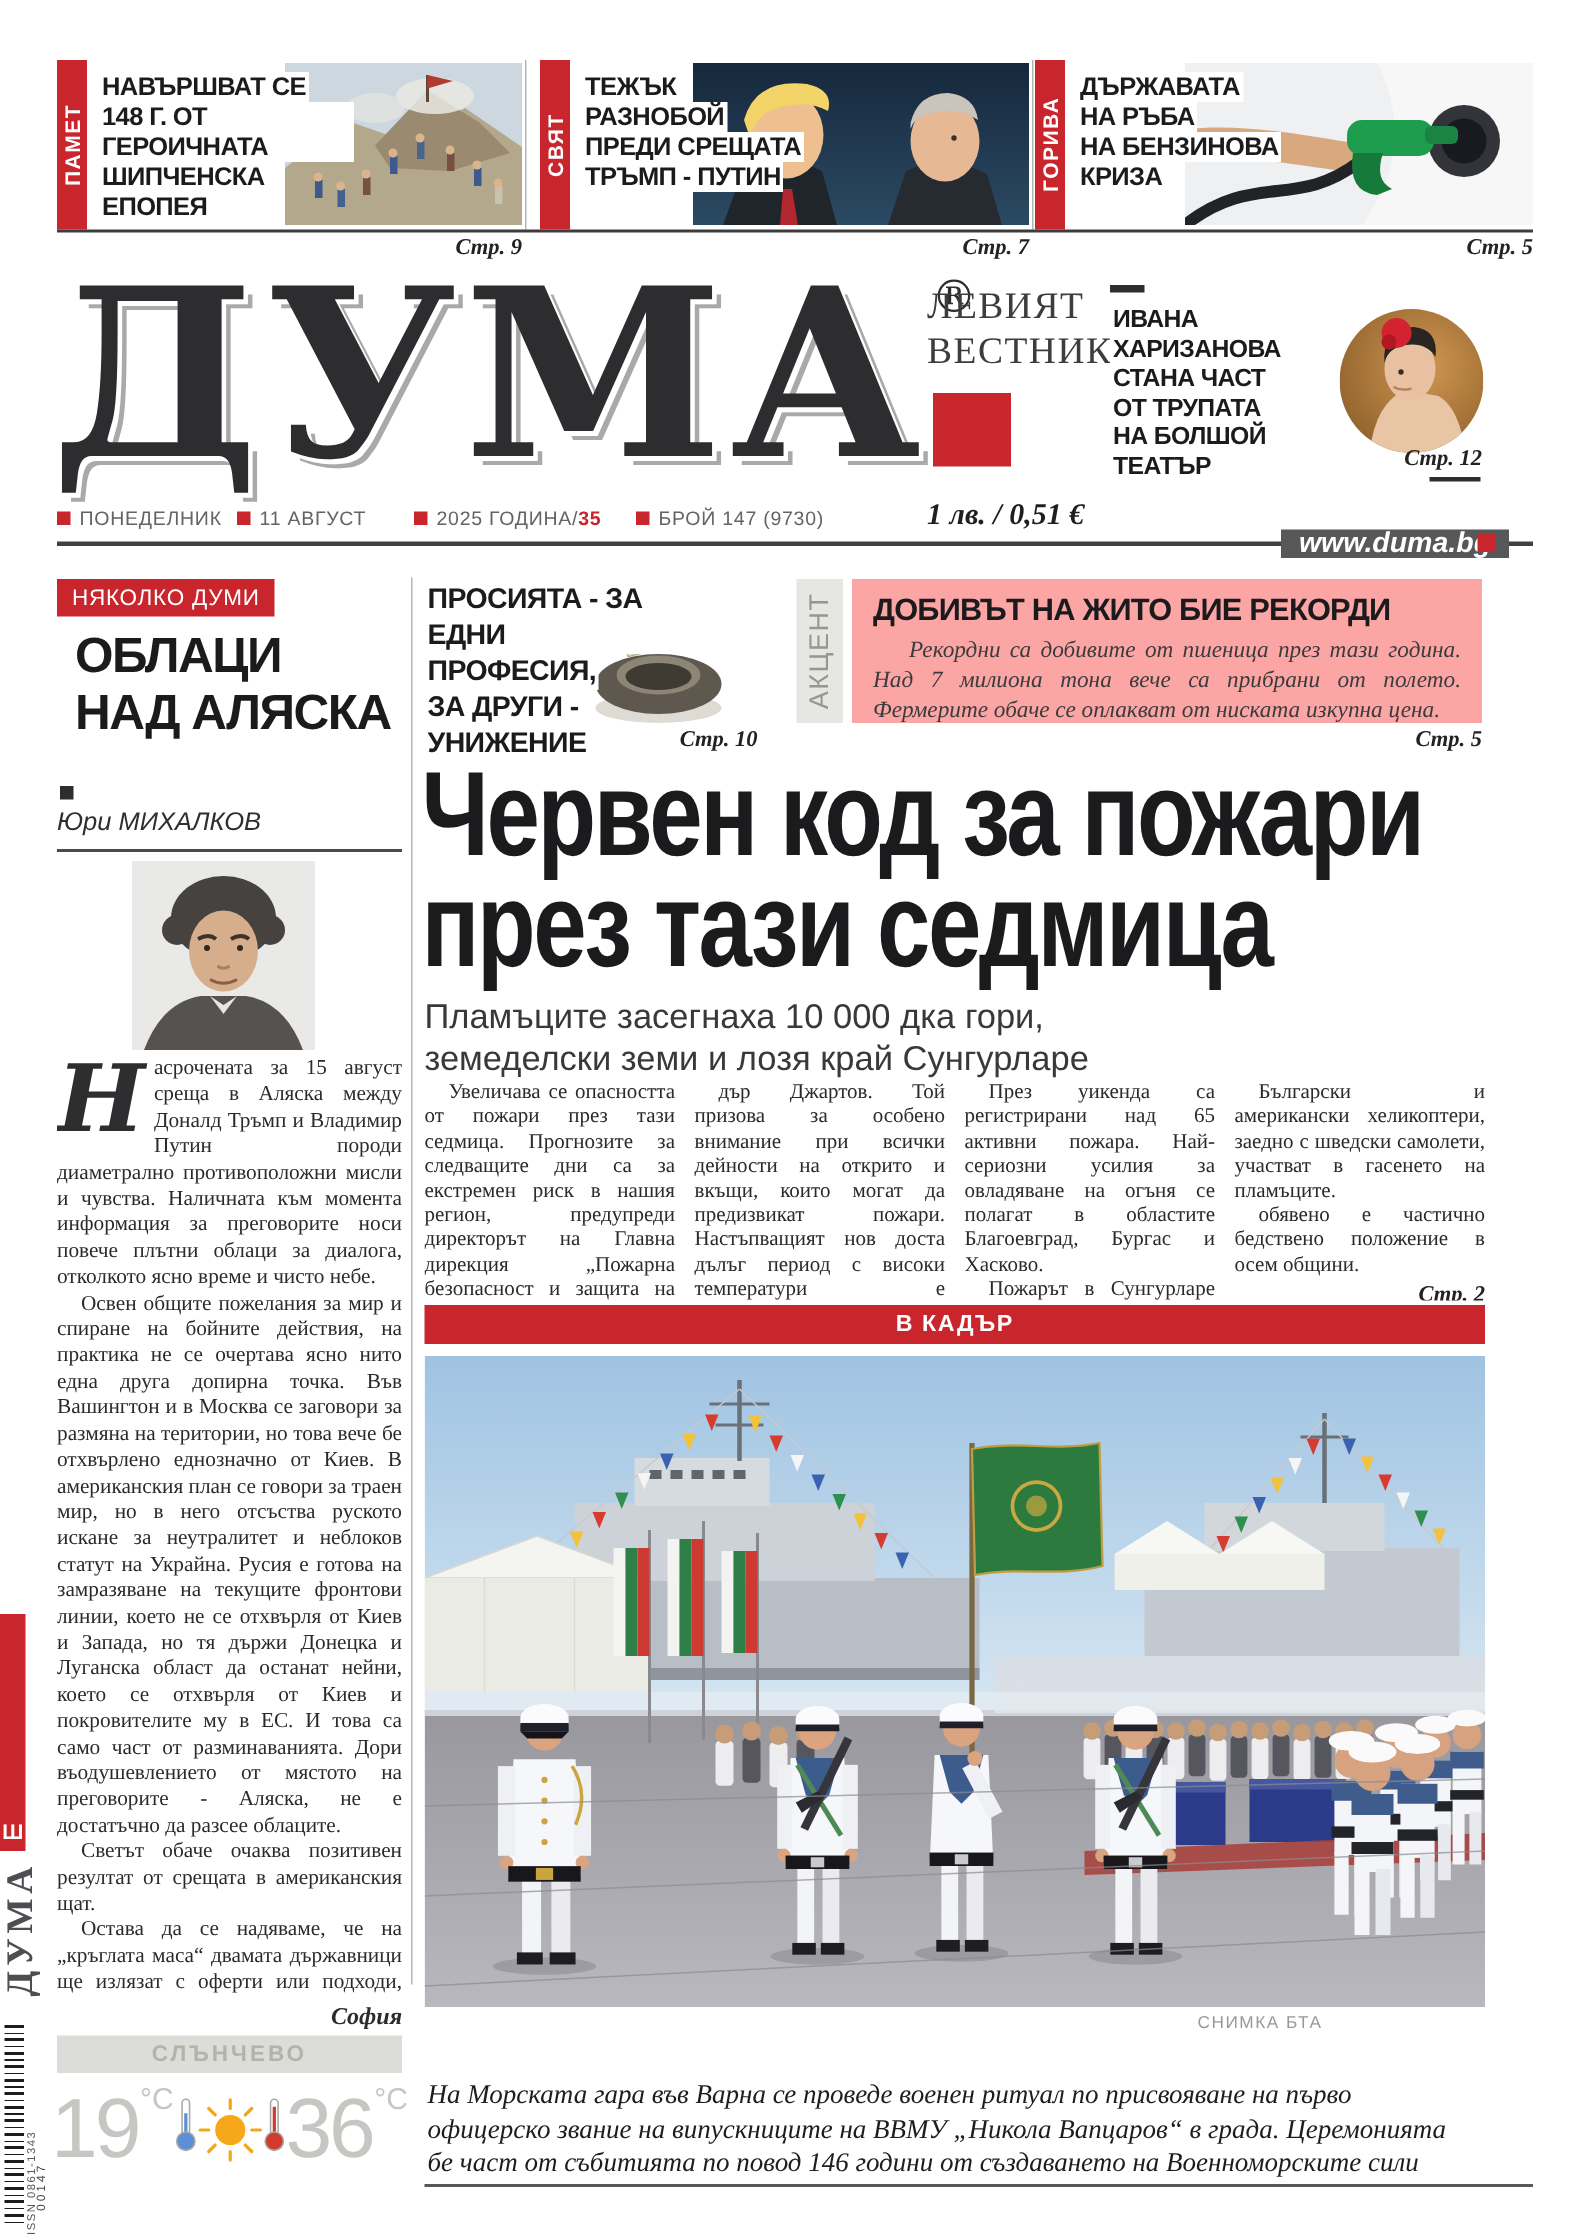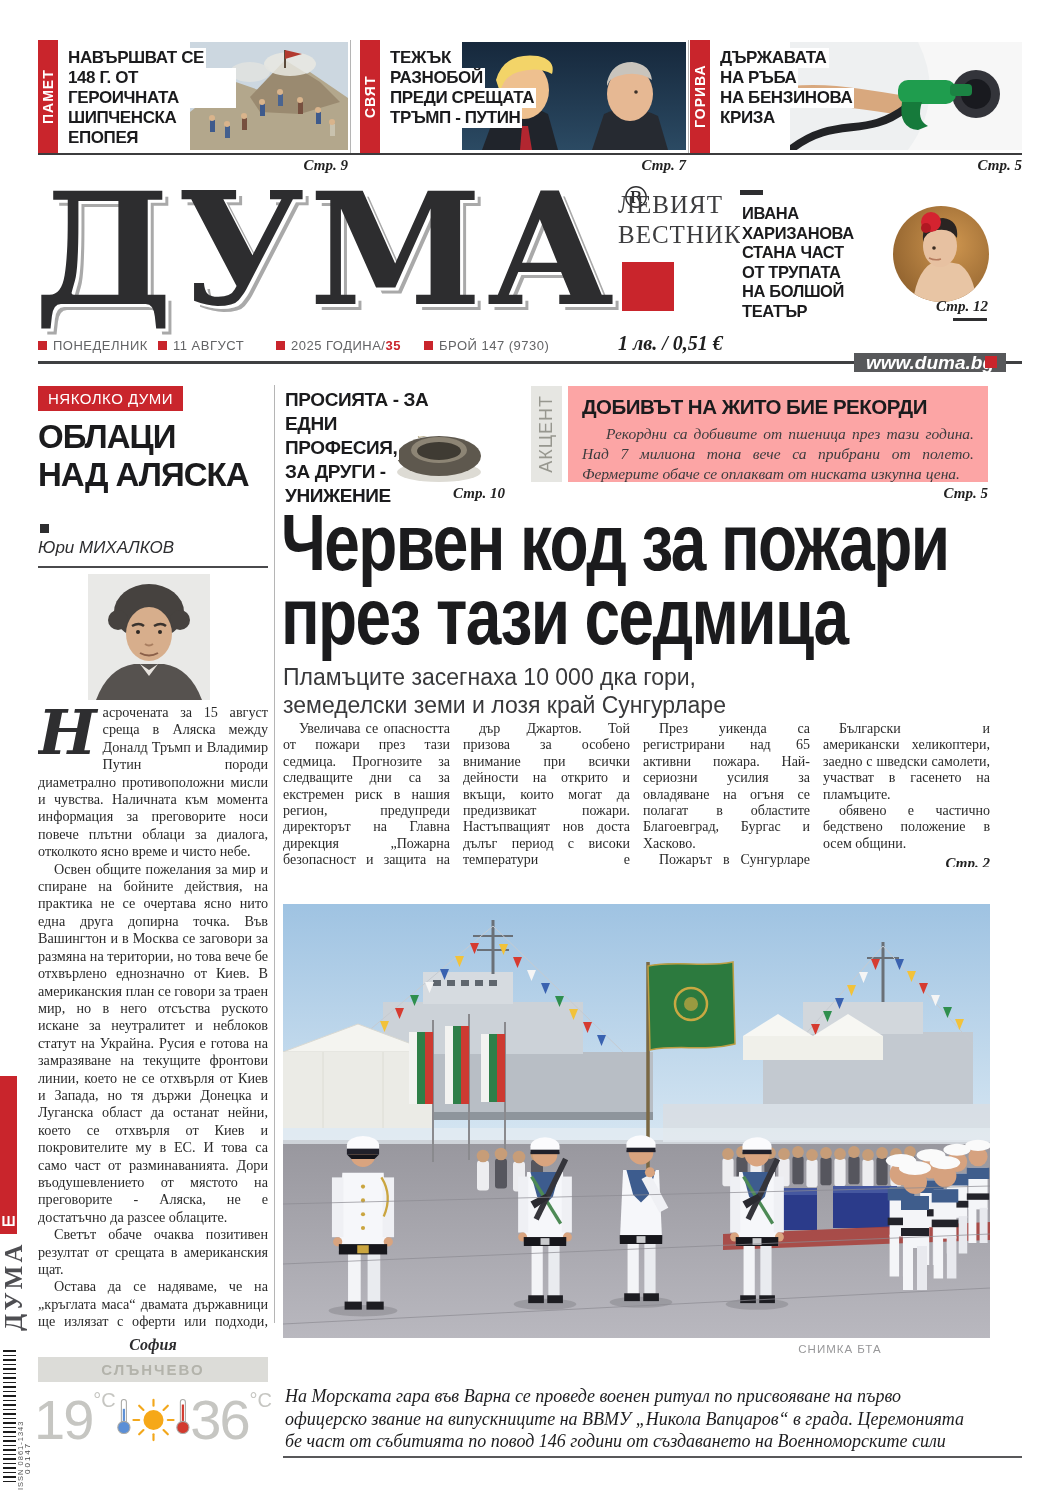"ОБЛАЦИ" .cnd { margin-left: none -> 12px }
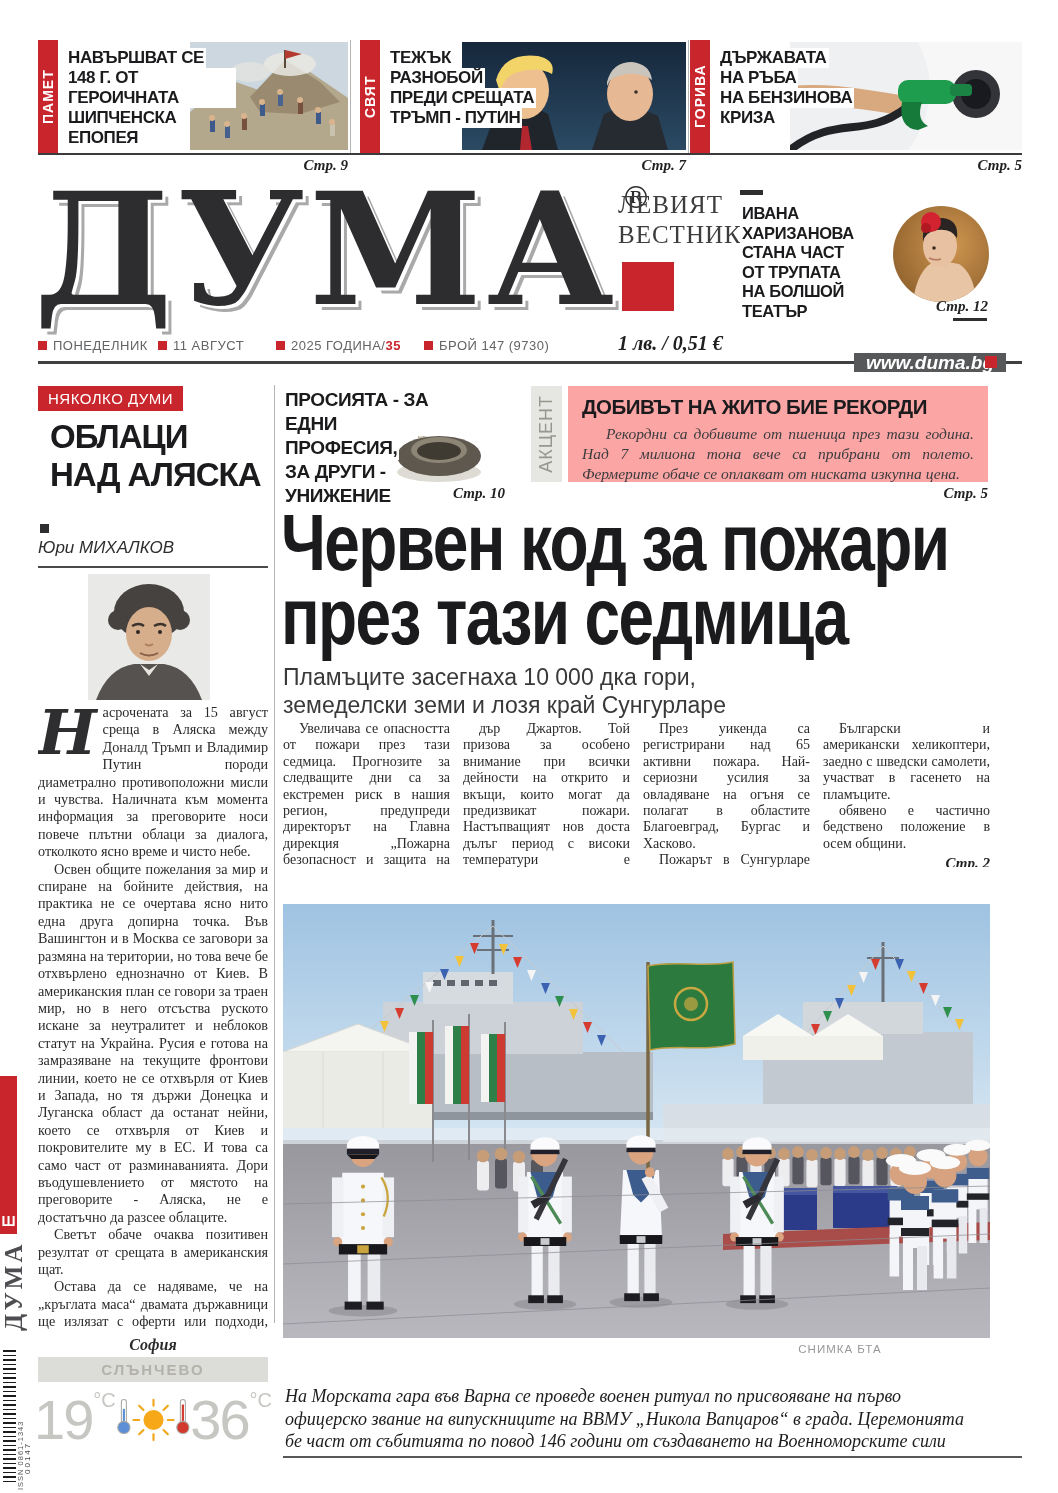"В КАДЪР" div.abs { html: none -> <div>В КАДЪР</div> }
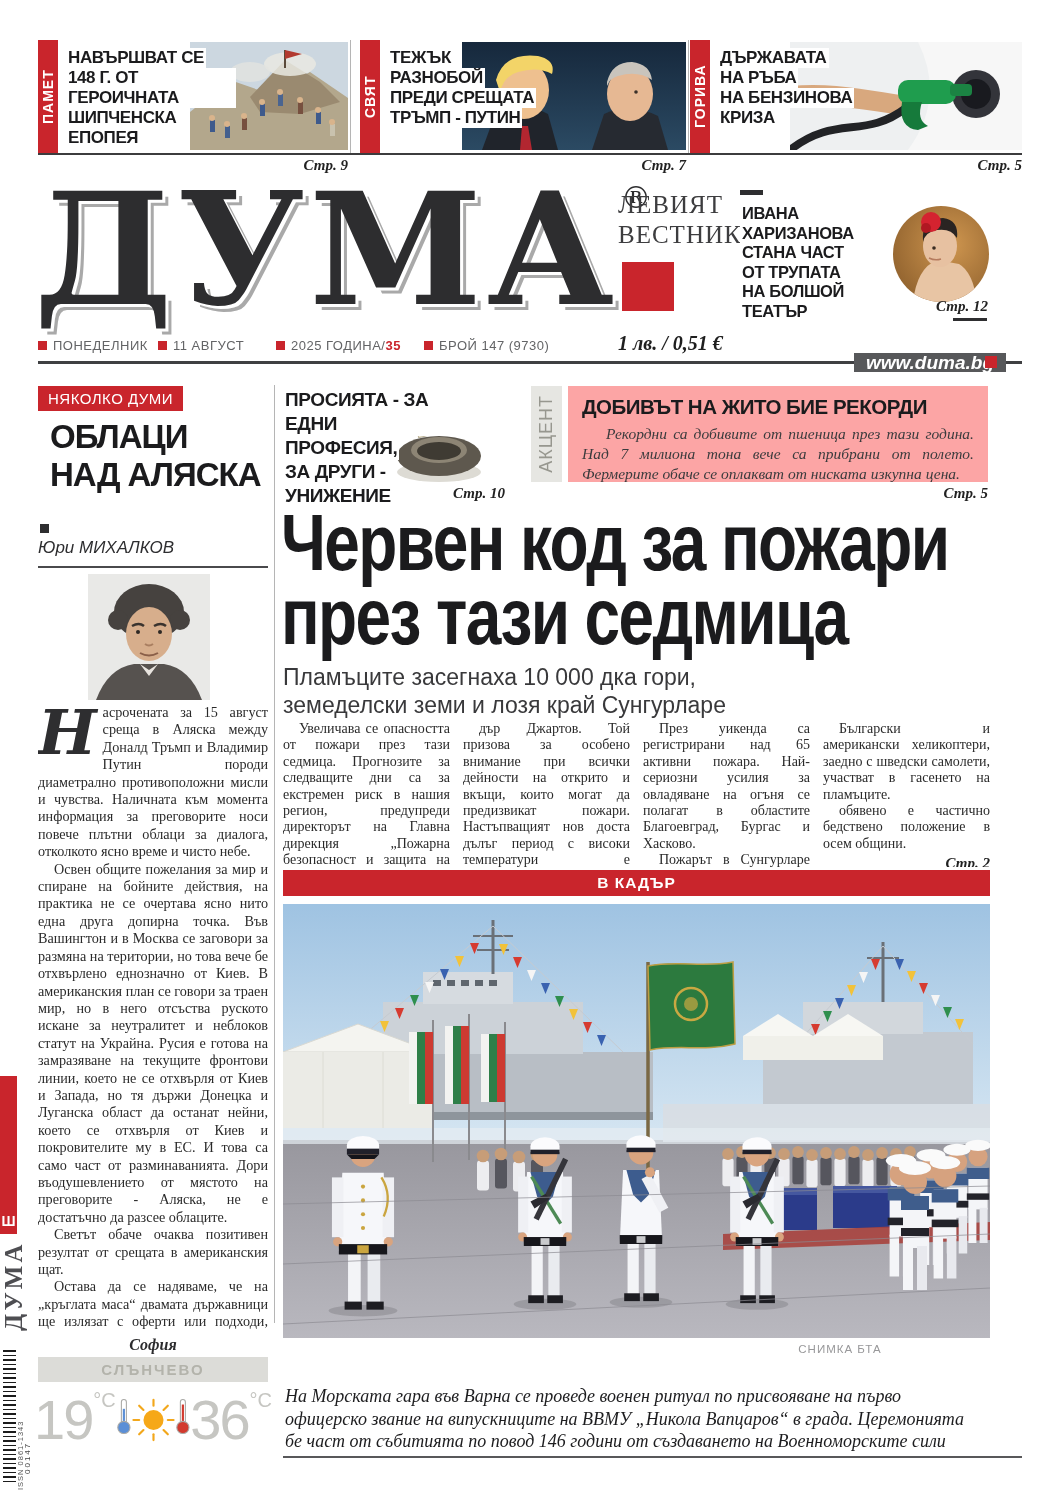"София" div.abs { text-align: center -> right }
